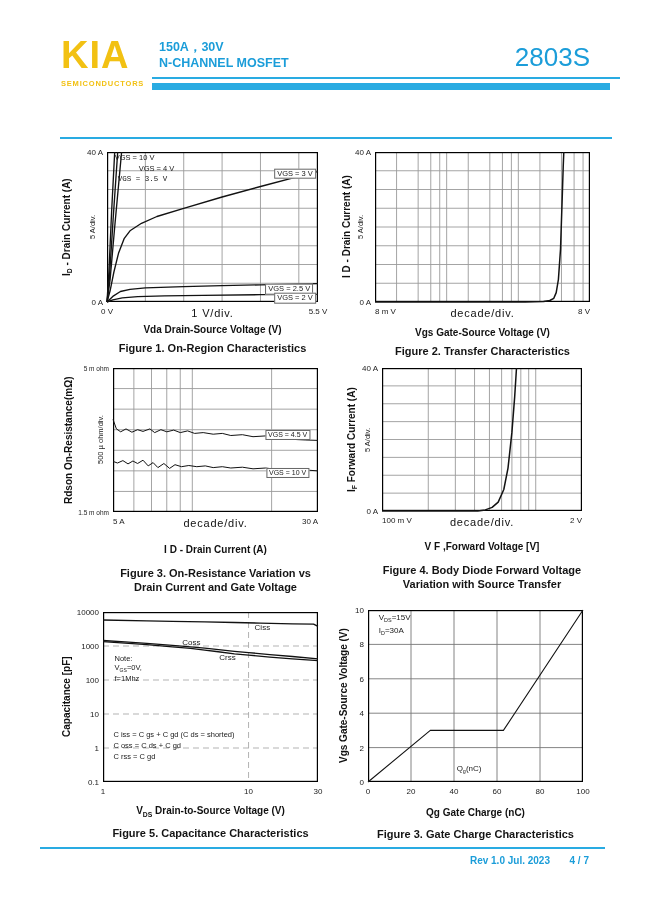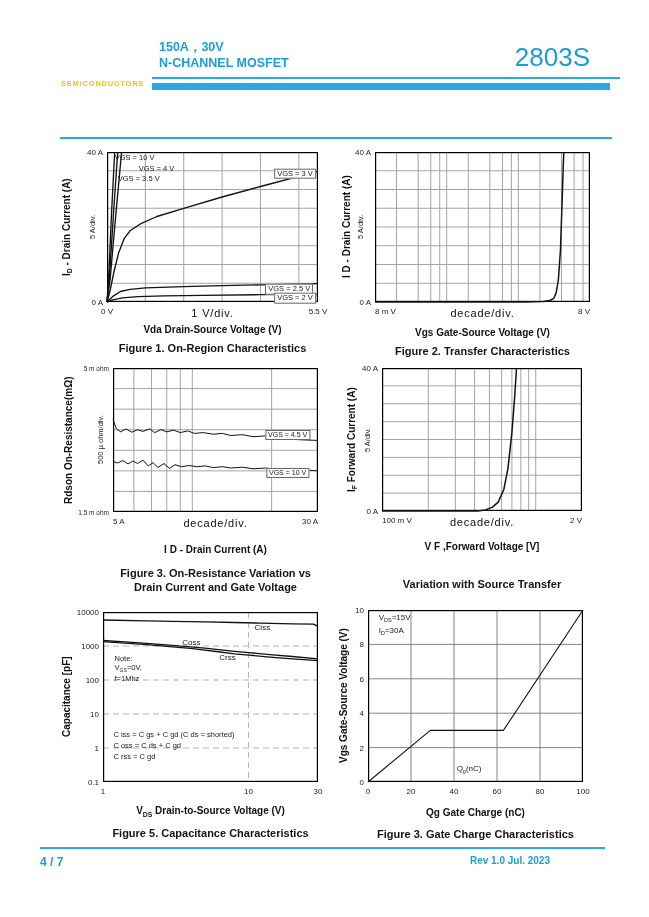"KIA" div.logo { html: none -> <div>KIA</div> }
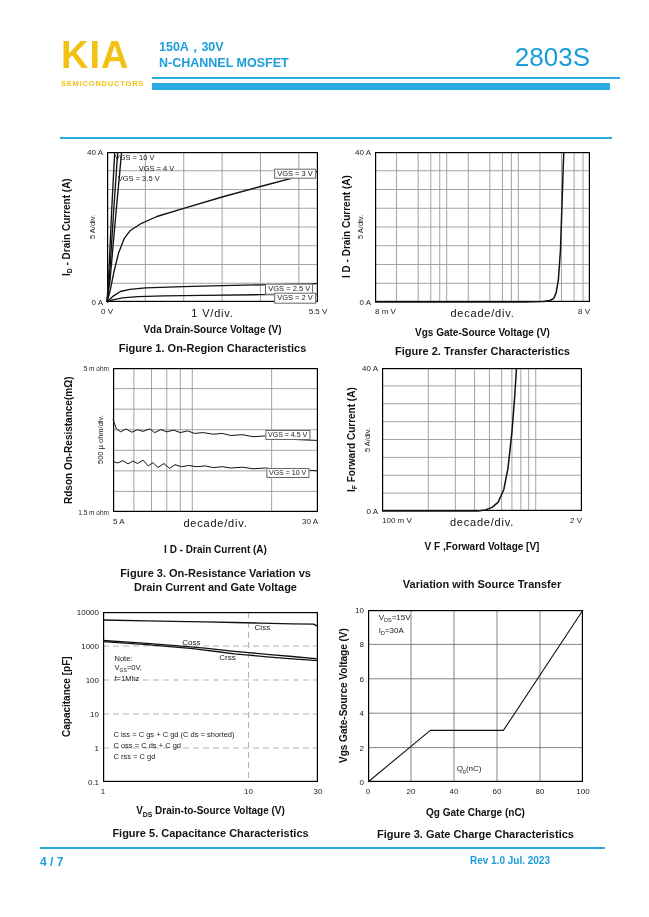"VGS = 3.5 V" div.anno { font-family: none -> Liberation Mono, monospace }
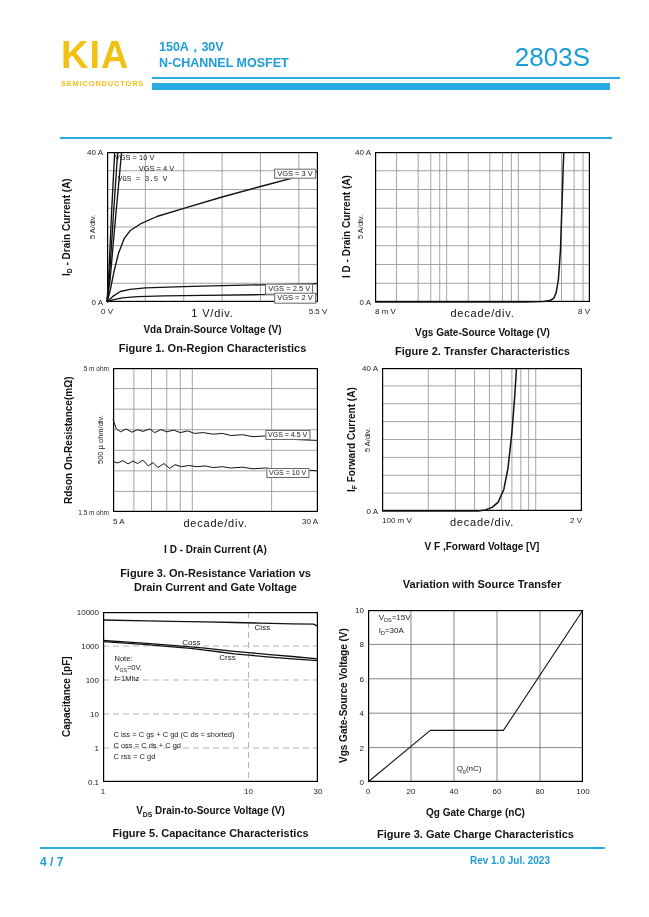"Figure 4. Body Diode Forward" div.caption { html: none -> <div>Figure 4. Body Diode Forward Voltage</div> }
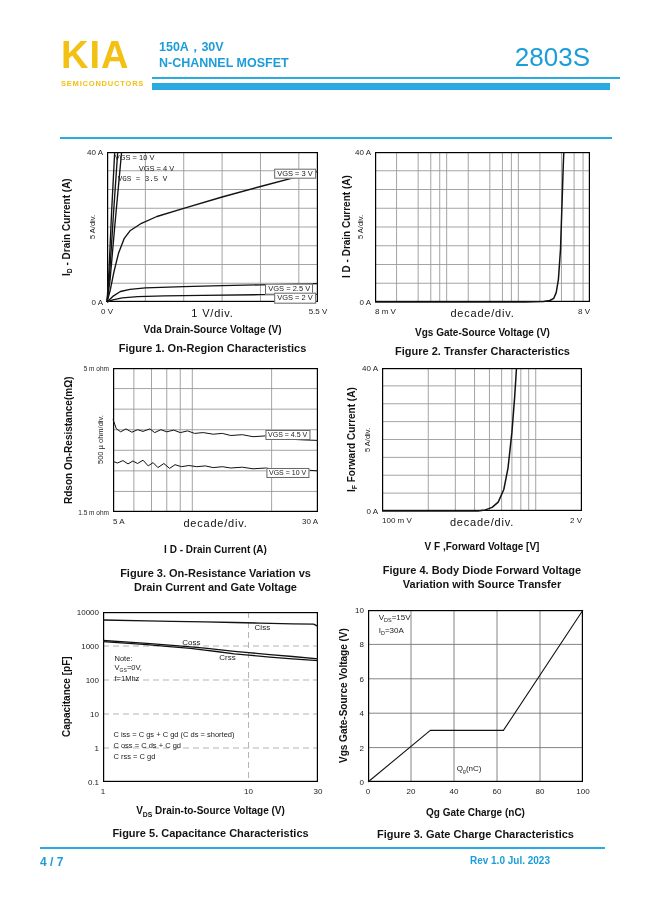"4 / 7" .foot-page { font-size: 12px -> 10px; text-align: left -> right }
